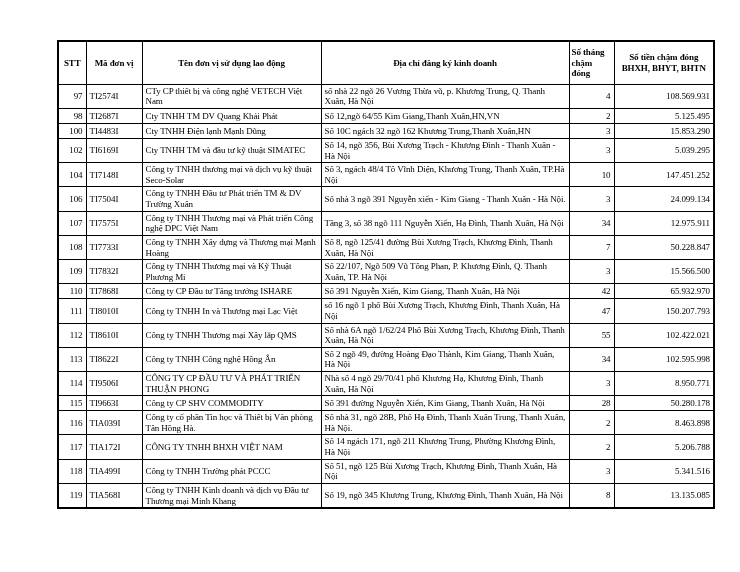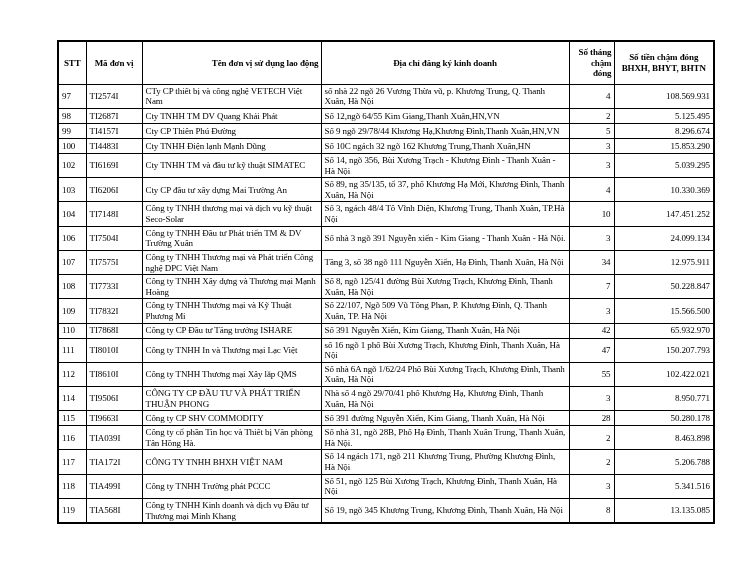"Số tháng chậm đóng" th.col-thang { text-align: right -> left }
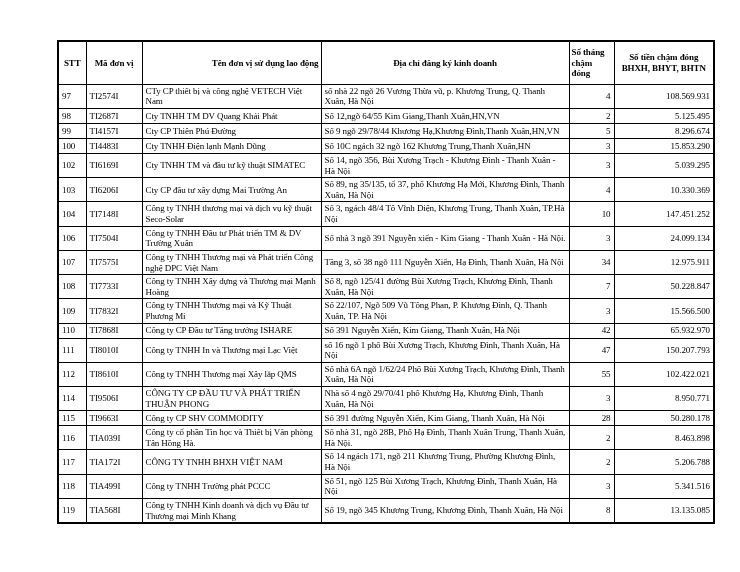"Tên đơn vị sử dụng" th.col-ten { text-align: right -> center }
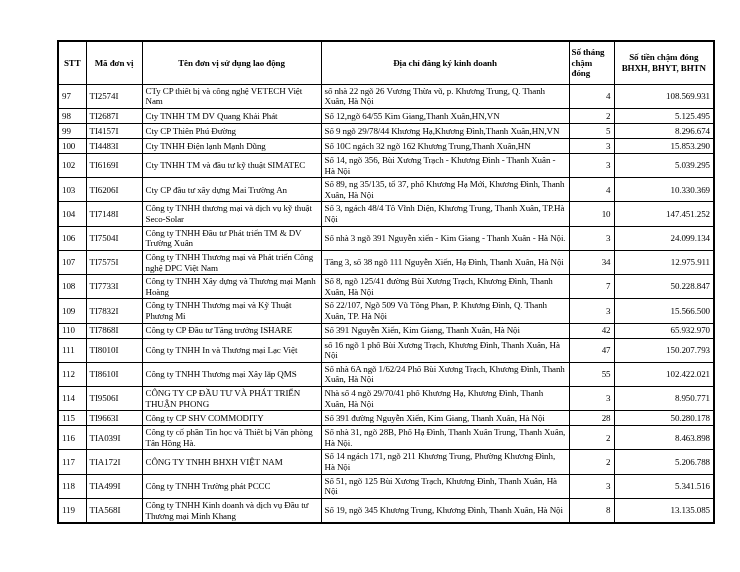"97" .col-stt { text-align: left -> right }
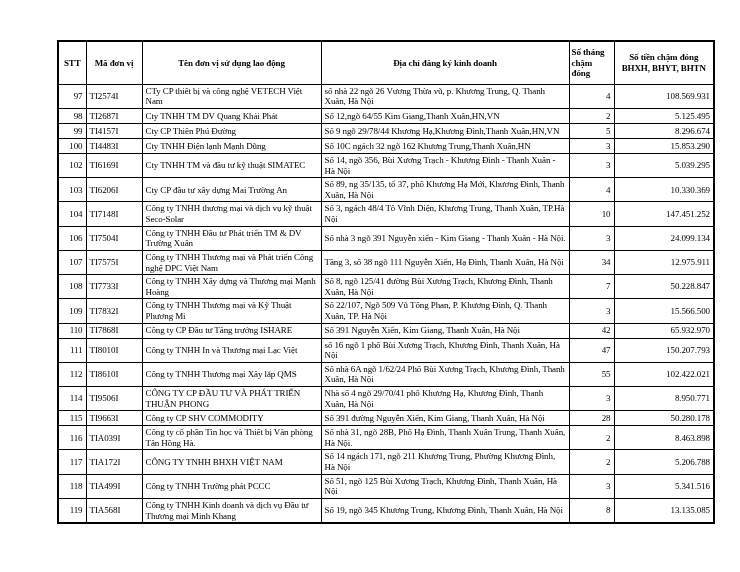"99" tr { html: <tr> <td>99</td> <td>TI4157I</td> <td>Cty CP Thiên Phú Đường</td> <td>Số 9 ngõ 29/78/44 Khương Hạ,Khương Đình,Thanh Xuân,HN,VN</td> <td>5</td> <td>8.296.674</td> </tr> -> none }
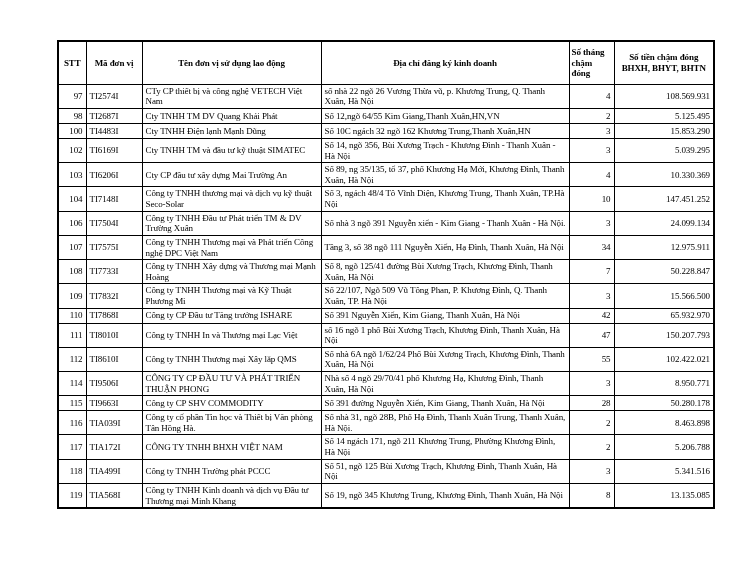"103" tr { html: <tr> <td>103</td> <td>TI6206I</td> <td>Cty CP đầu tư xây dựng Mai Trường An</td> <td>Số 89, ng 35/135, tổ 37, phố Khương Hạ Mới, Khương Đình, Thanh Xuân, Hà Nội</td> <td>4</td> <td>10.330.369</td> </tr> -> none }
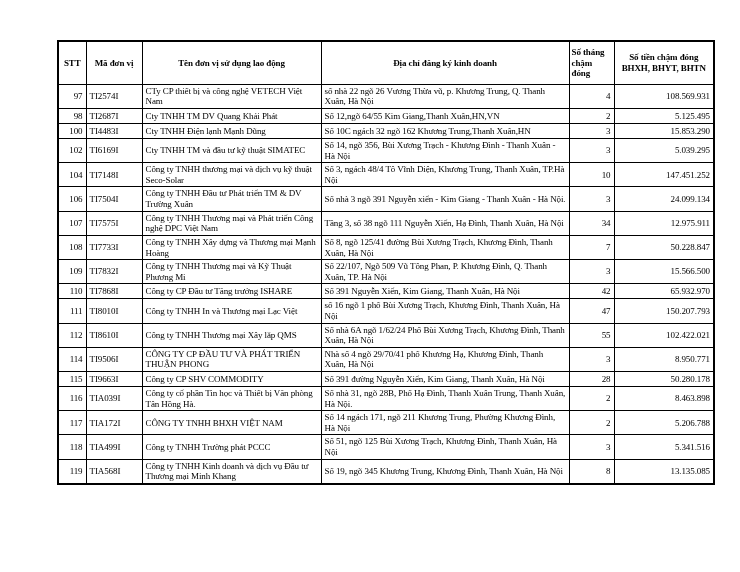"113" tr { html: none -> <tr> <td>113</td> <td>TI8622I</td> <td>Công ty TNHH Công nghệ Hồng Ân</td> <td>Số 2 ngõ 49, đường Hoàng Đạo Thành, Kim Giang, Thanh Xuân, Hà Nội</td> <td>34</td> <td>102.595.998</td> </tr> }
